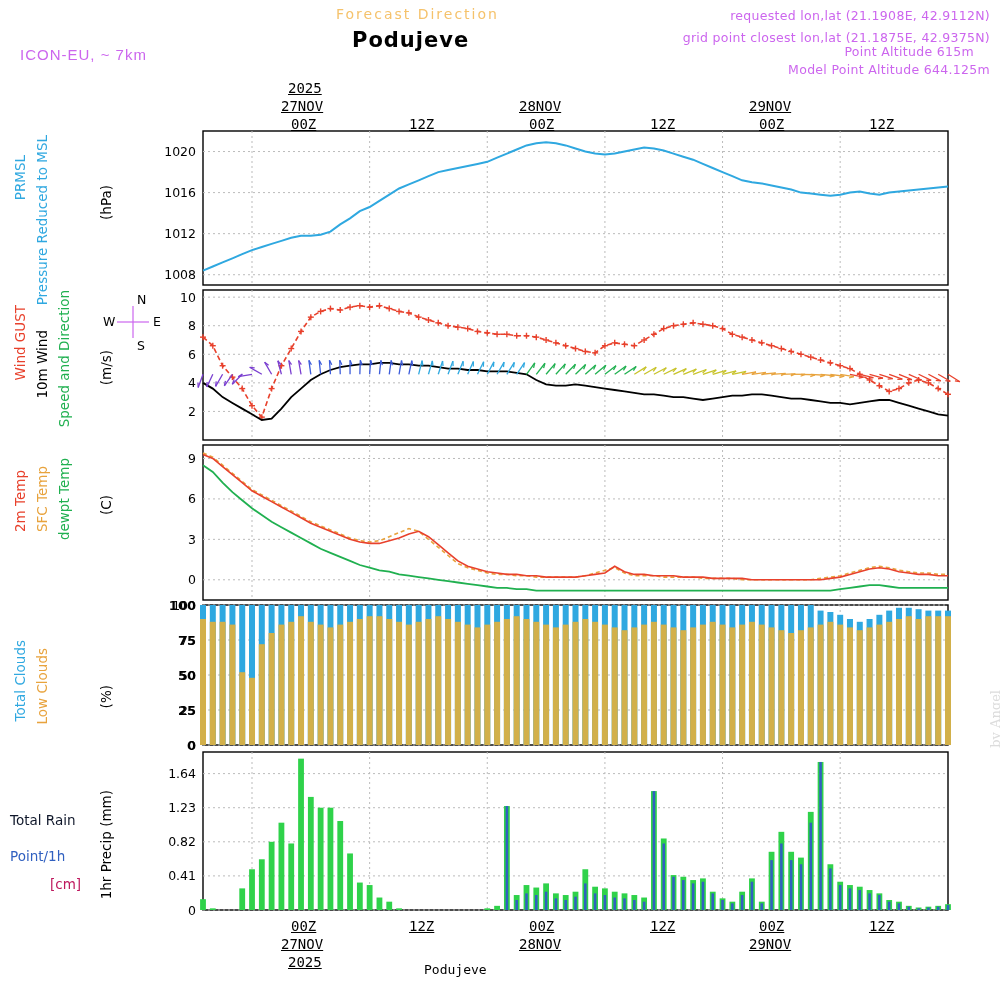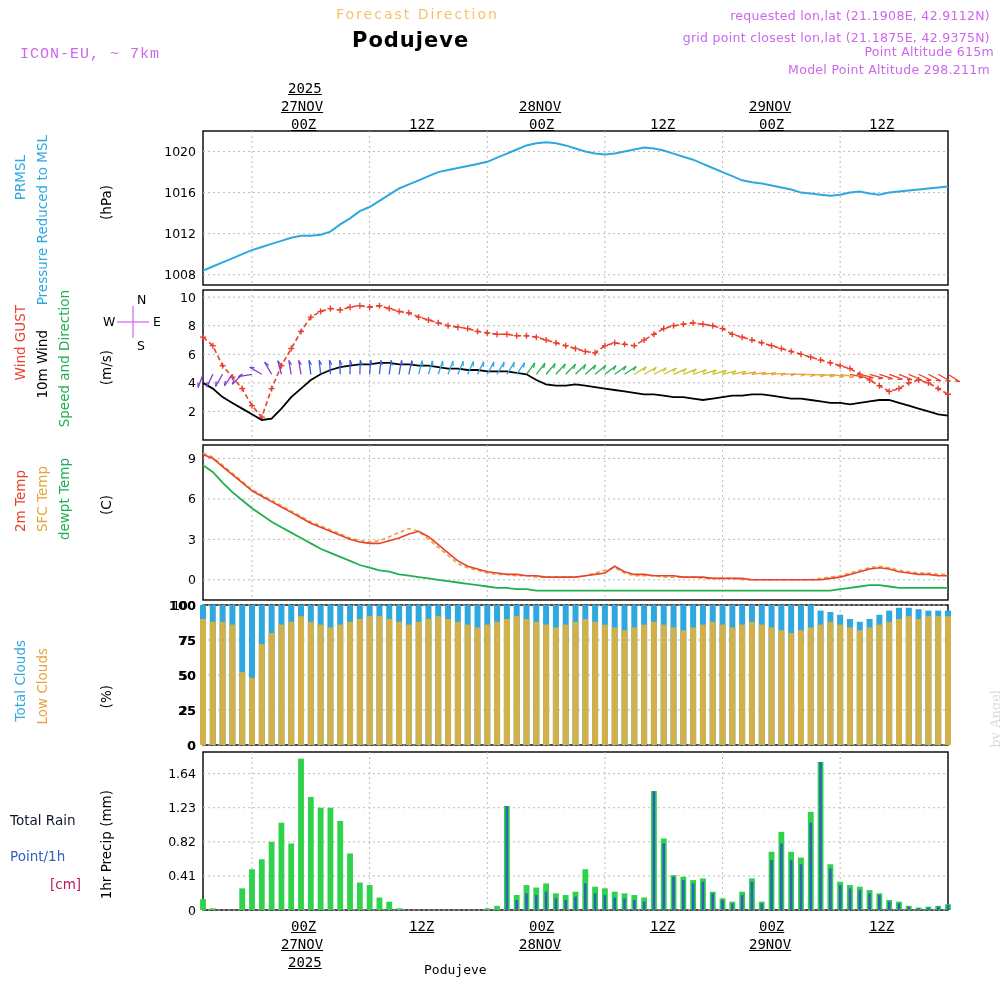"ICON-EU, ~ 7km" .hdr-model { font-family: Liberation Mono, monospace -> Liberation Sans, sans-serif }
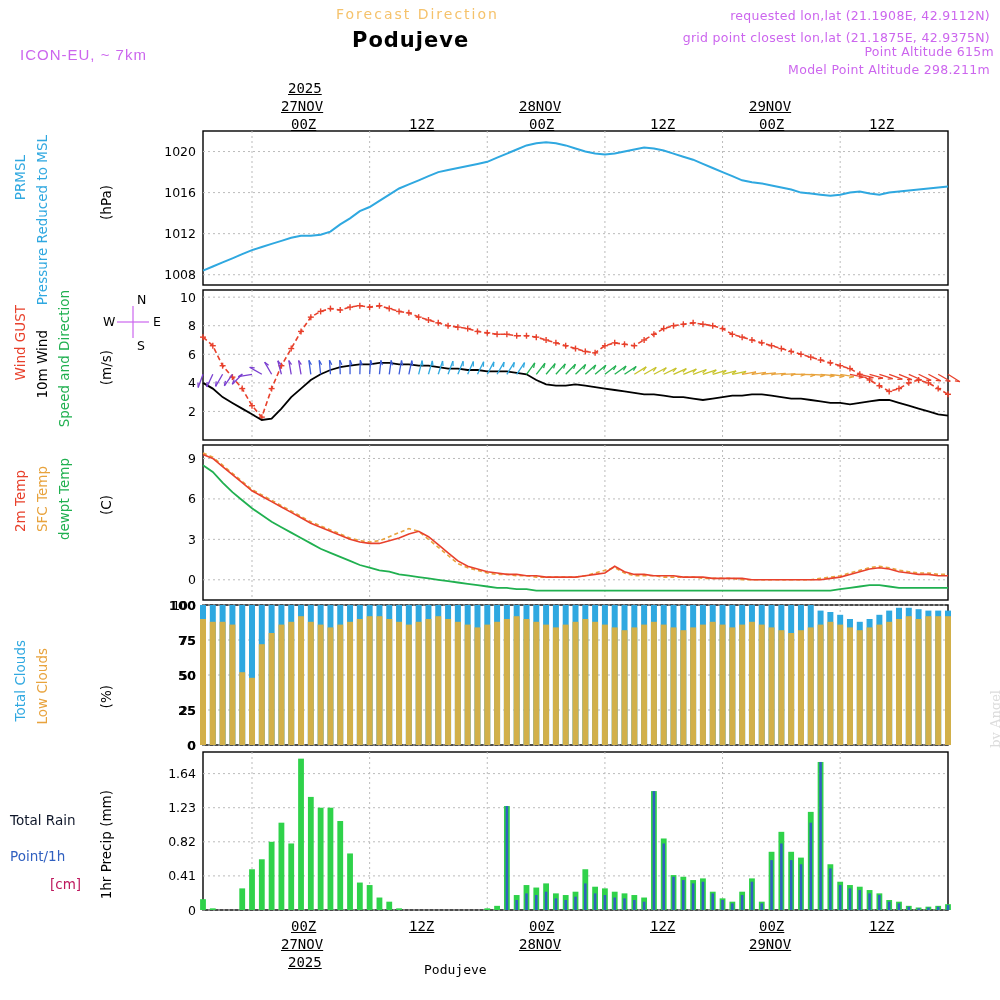"Point Altitude 615m" div.abs { right: 6px -> 26px }
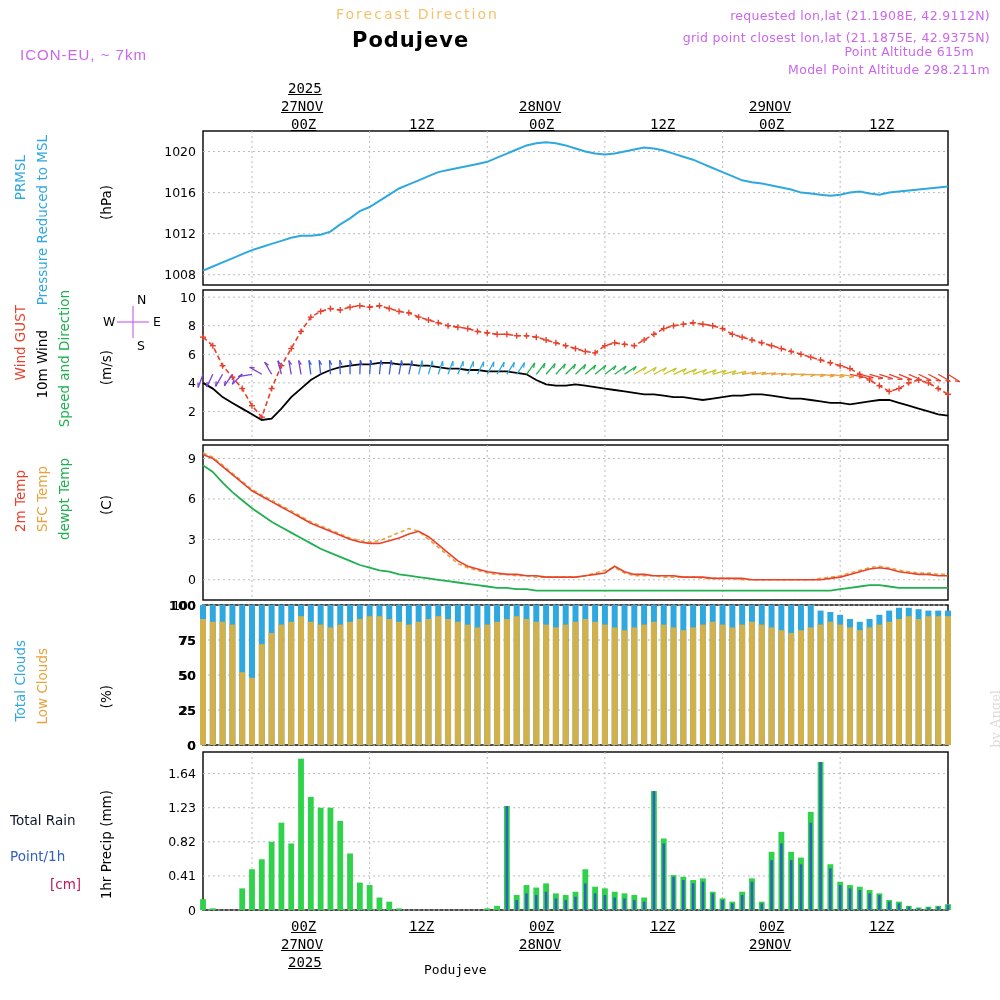"Model Point Altitude 298.211m" div.abs { text: 298.211m -> 644.125m }
